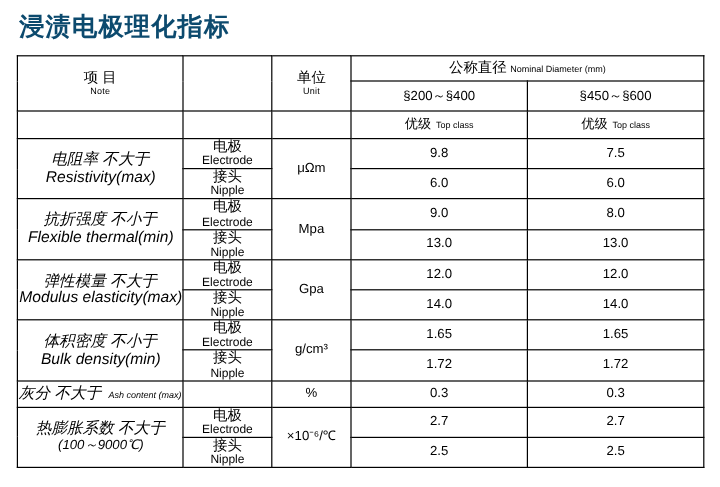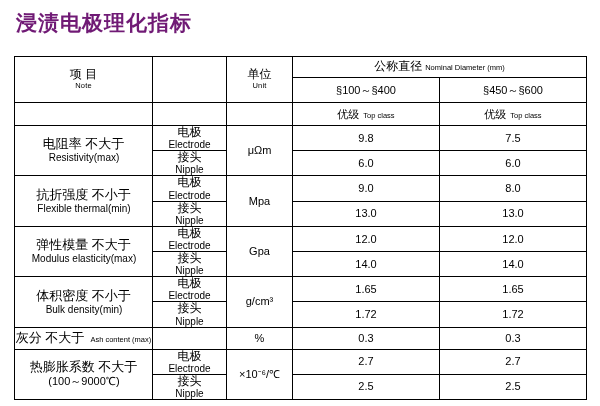"浸渍电极理化指标" .title { color: #701a75 -> #0c4a6e; margin: 2px 0 20px 2px -> 2px 0 10px 2px }
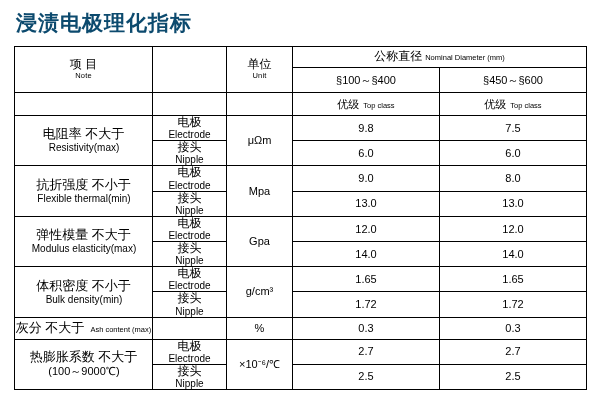"§100～§400" td.diam { text: 100 -> 200 }
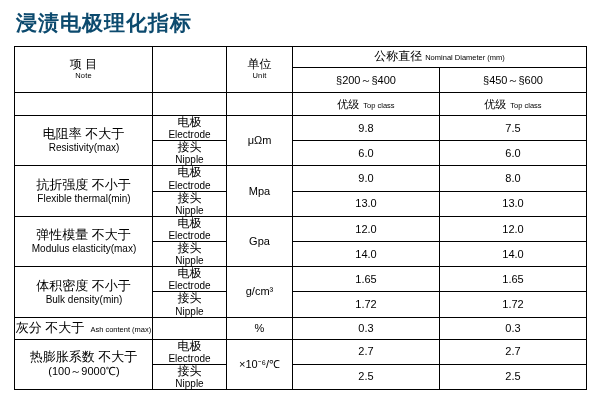"电阻率 不大于" .item-cell { font-style: none -> italic }
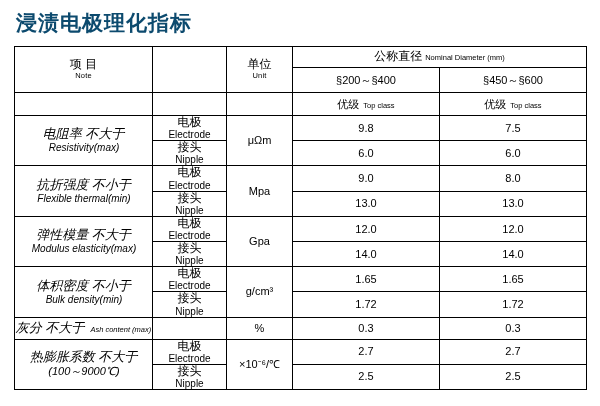"Resistivity(max)" .item-cell .sub { font-size: 10px -> 13px }
